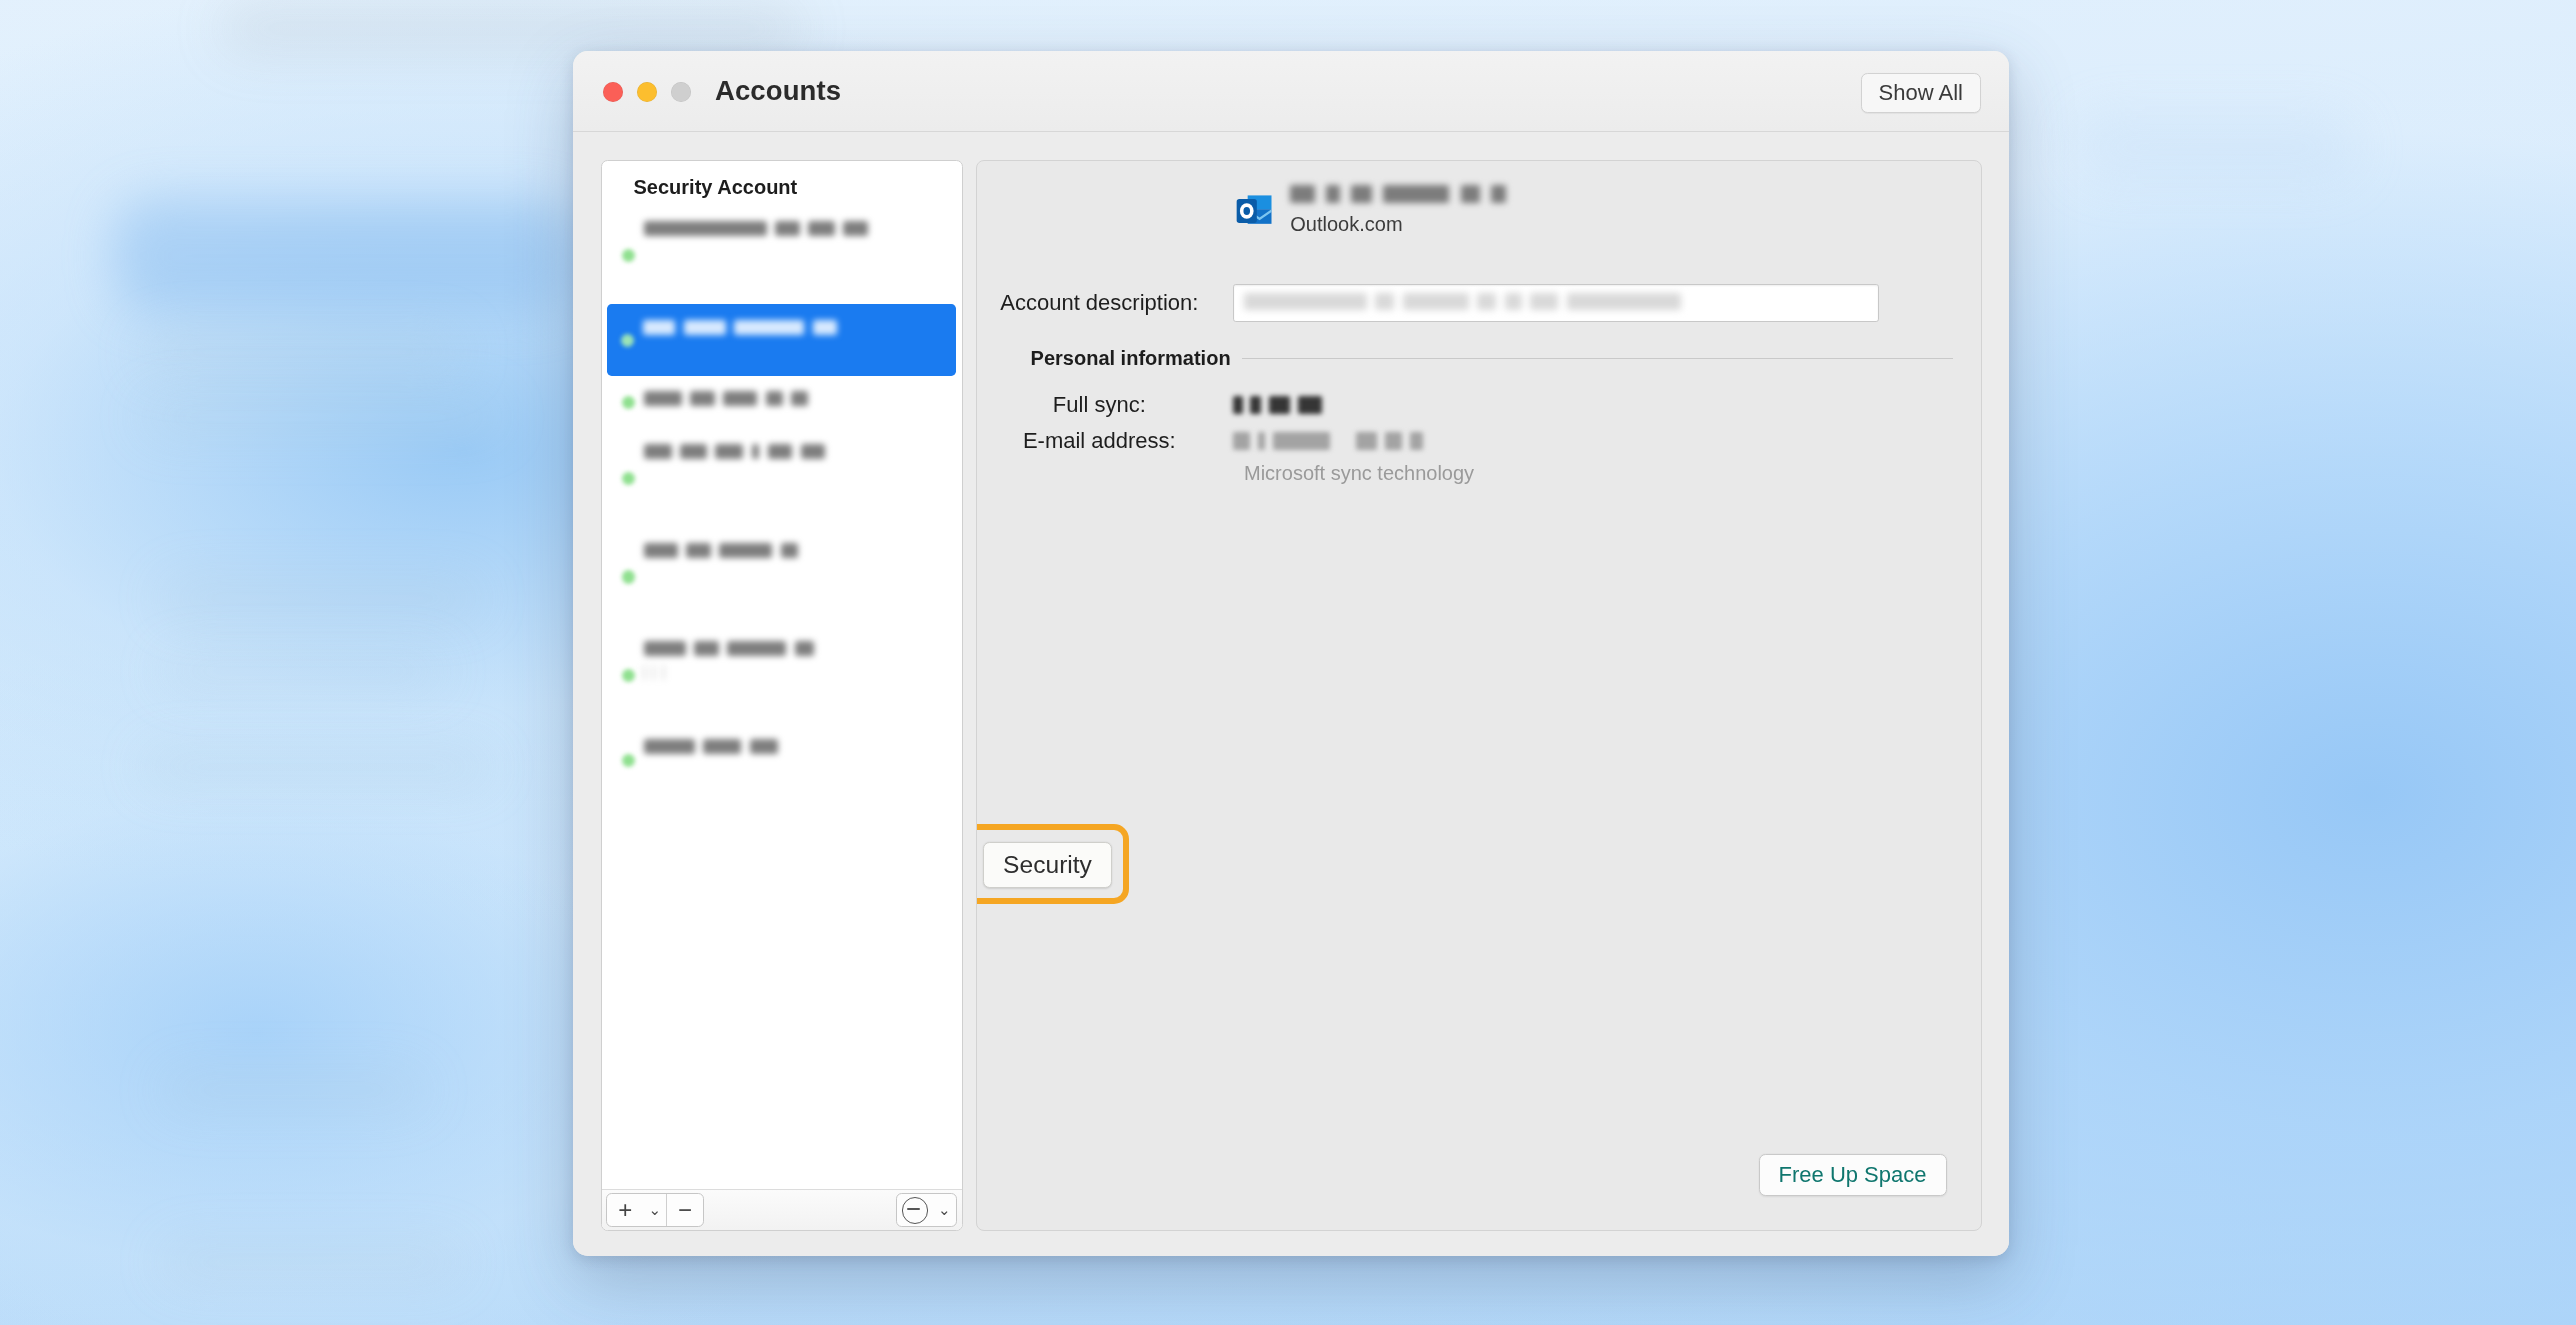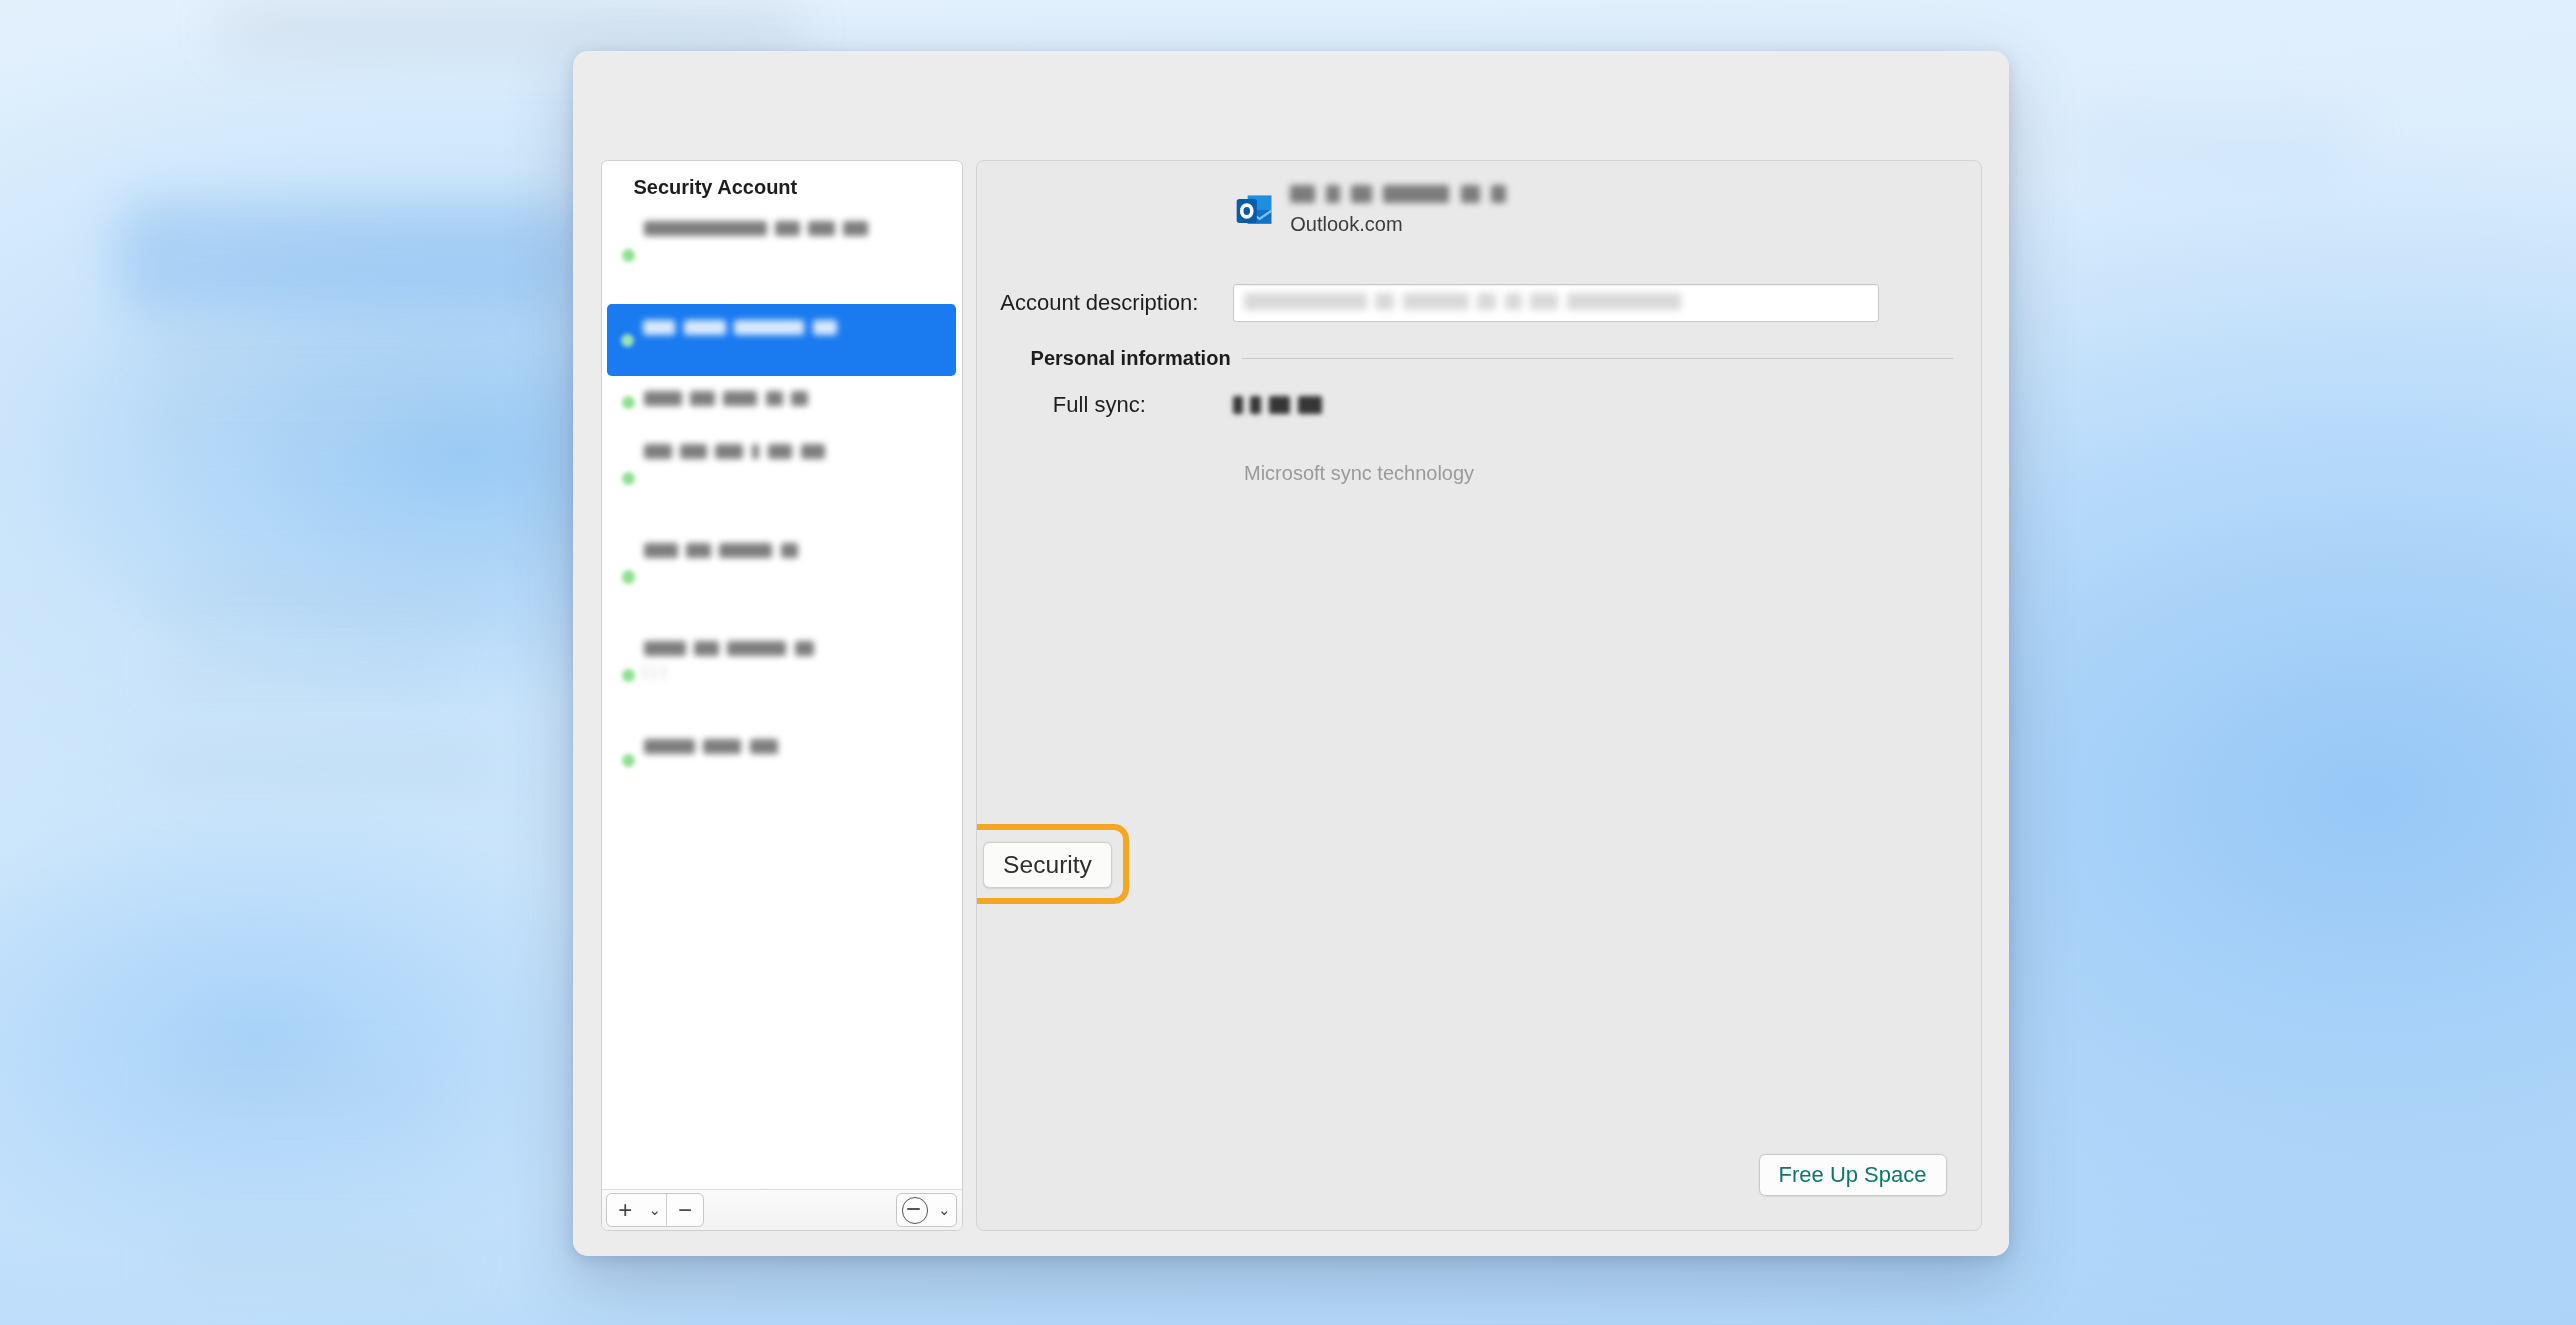"Accounts" div { html: none -> <div> <div> <div></div> <div></div> <div></div> </div> <div>Accounts</div> <div>Show All</div> </div> }
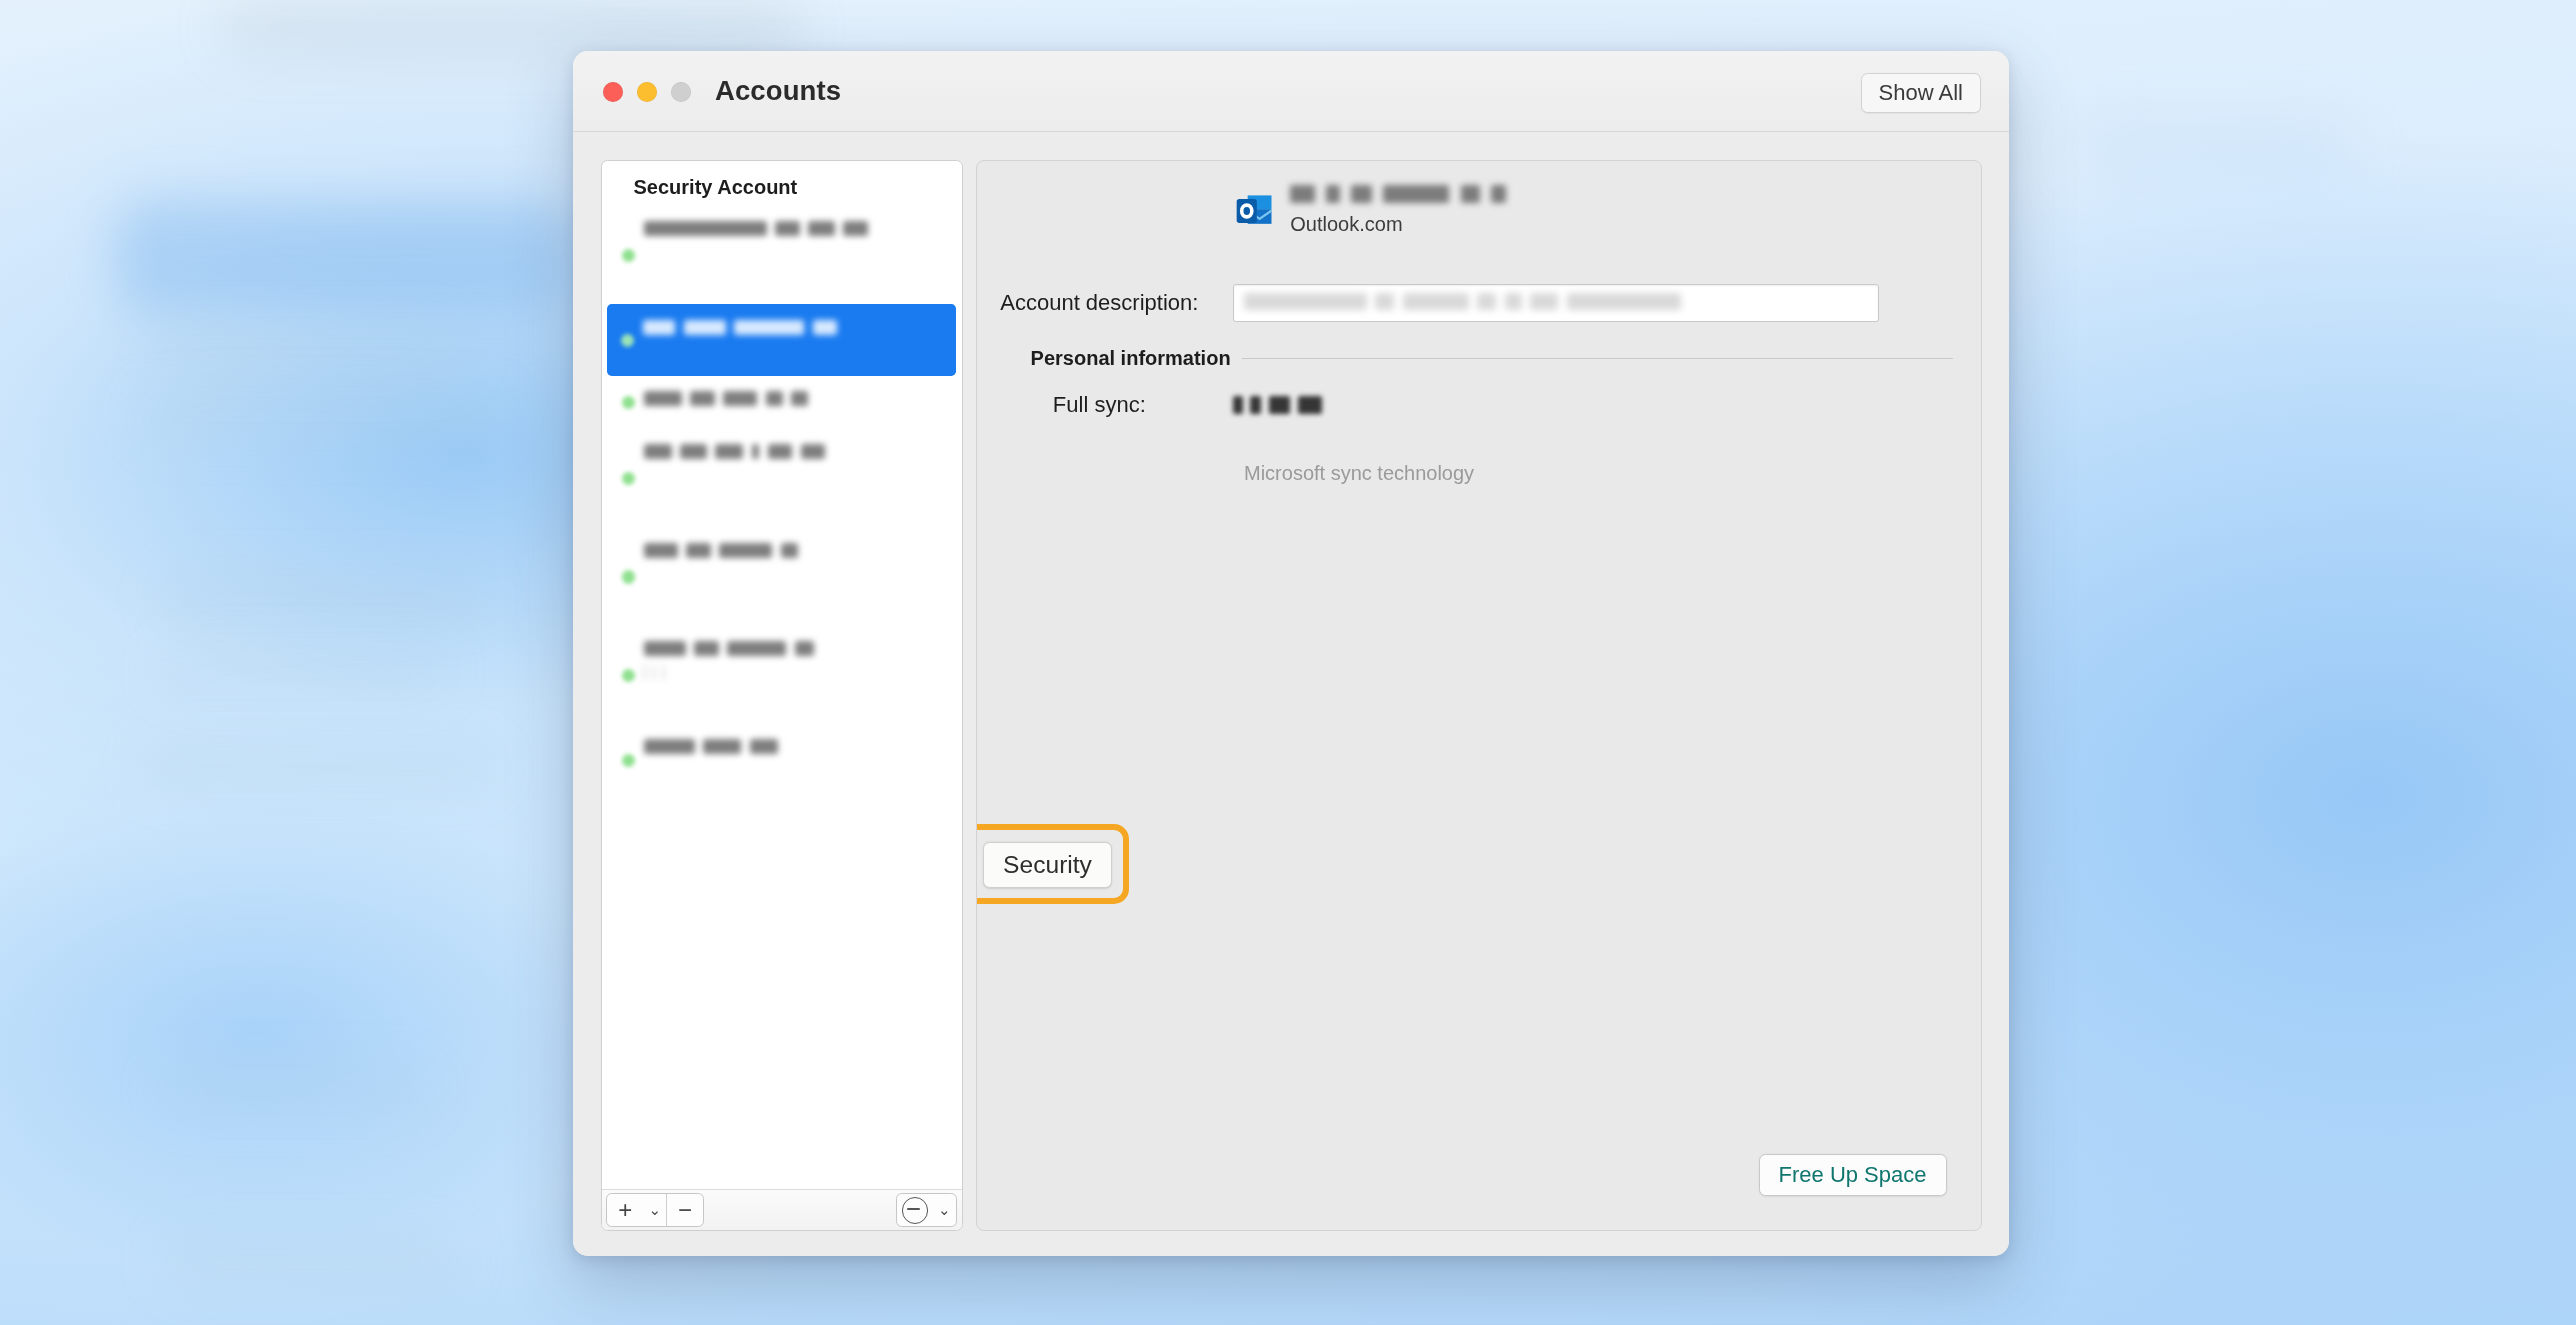"E-mail address:" div.form-row { html: none -> <div> <div>E-mail address:</div> <div> <span></span> <span></span> <span></span> <span></span> <span></span> <span></span> <span></span> </div> </div> }
